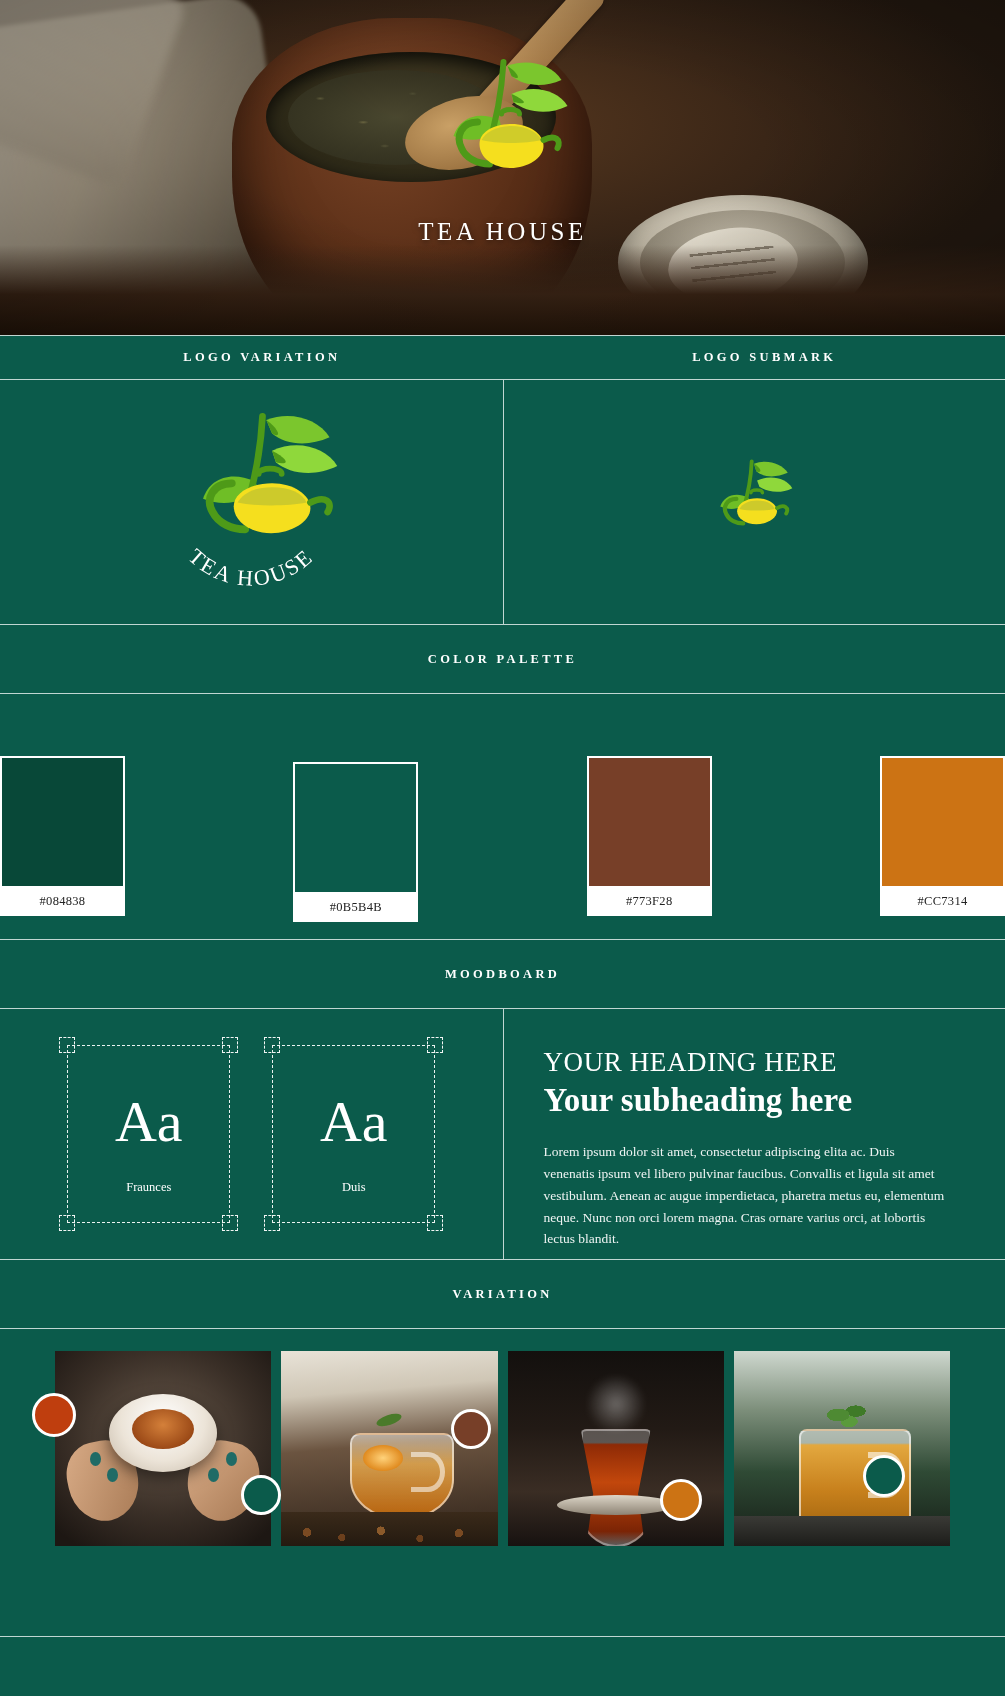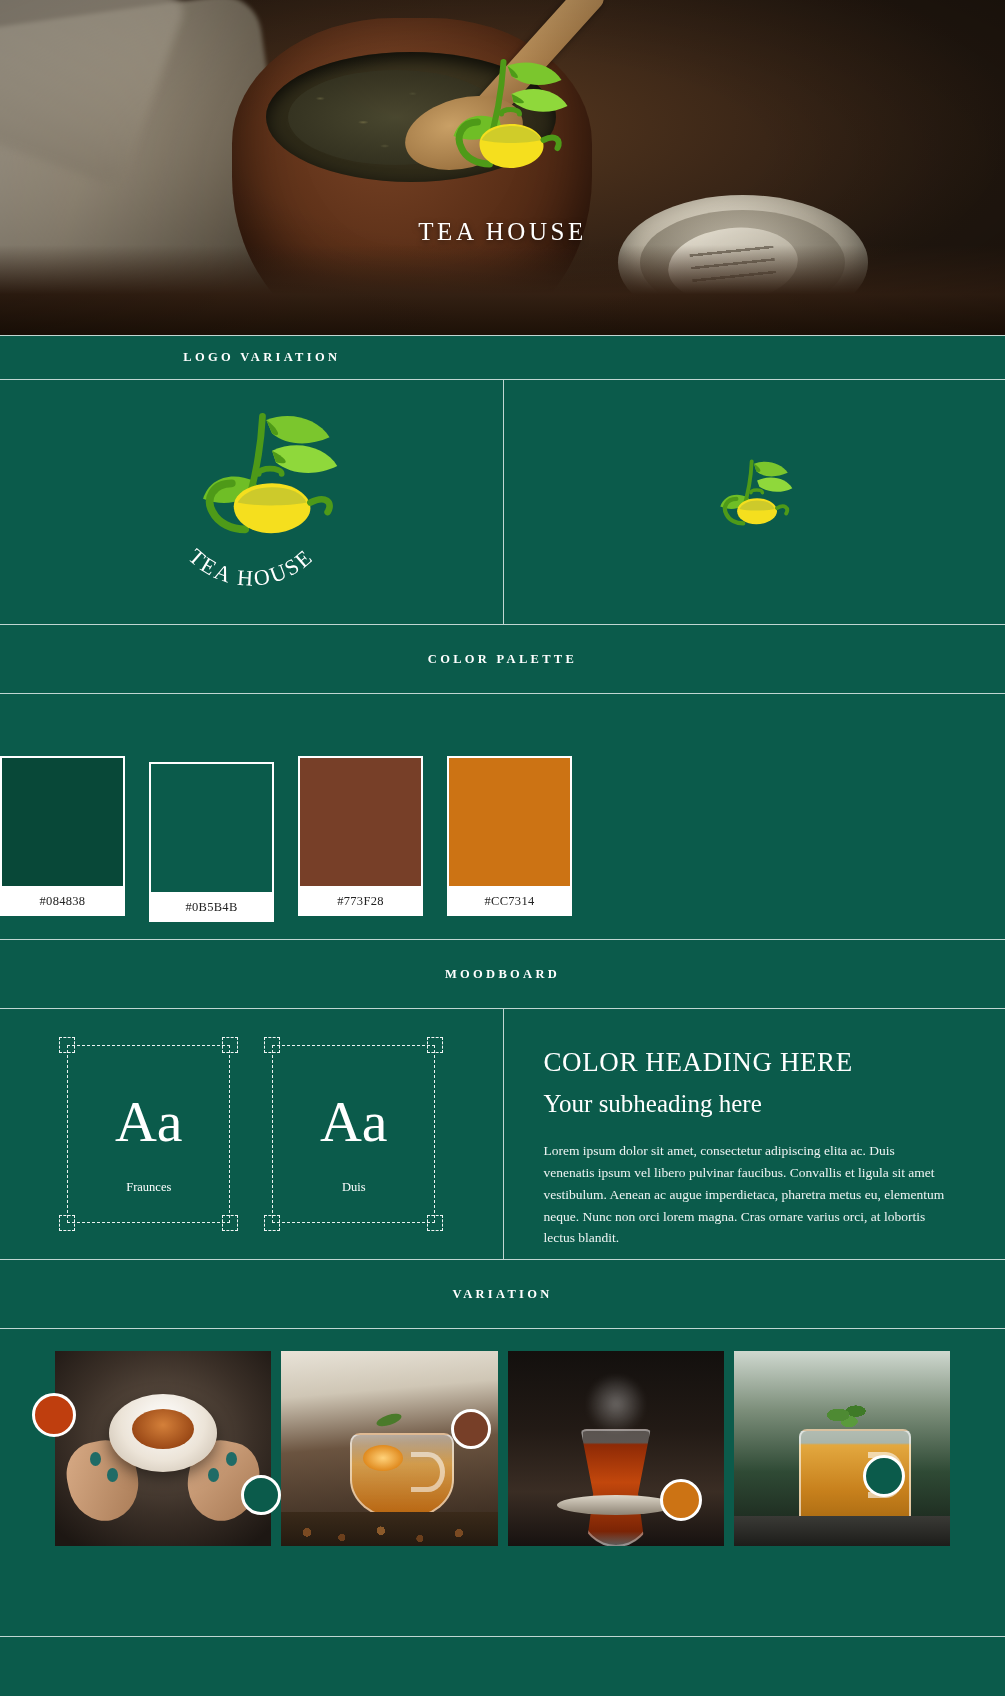"LOGO SUBMARK" div.half { html: none -> <div> <div>LOGO SUBMARK</div> </div> }
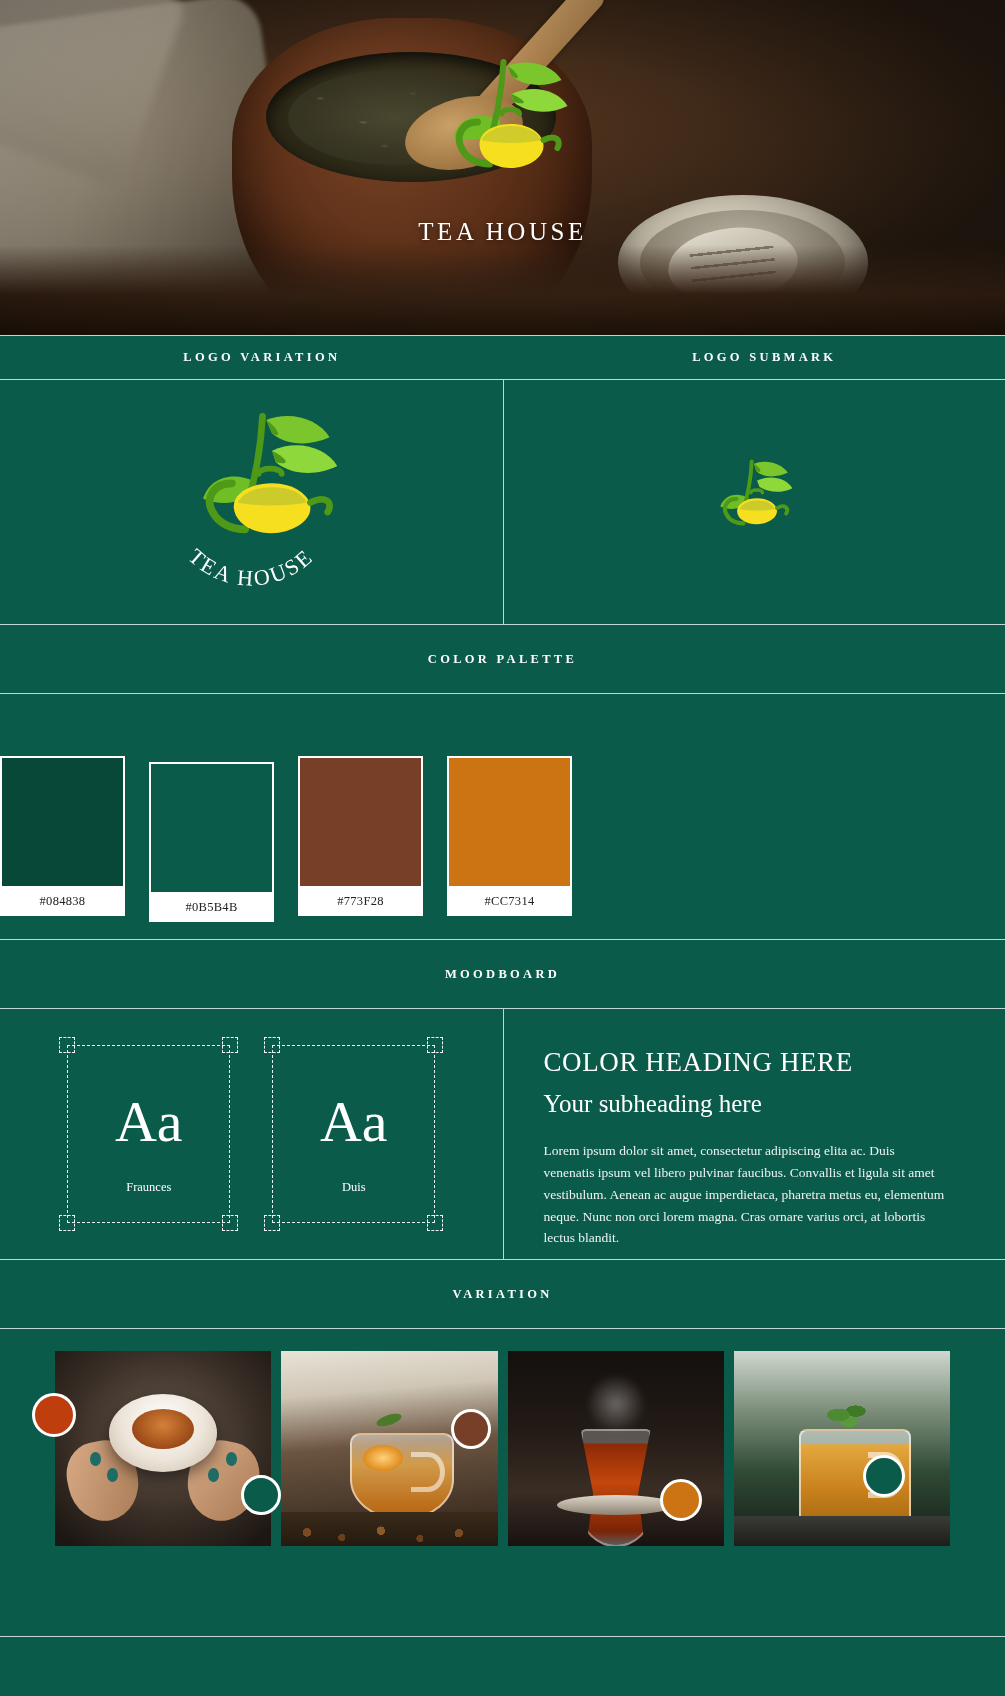"#084838" .palette { justify-content: flex-start -> space-between }
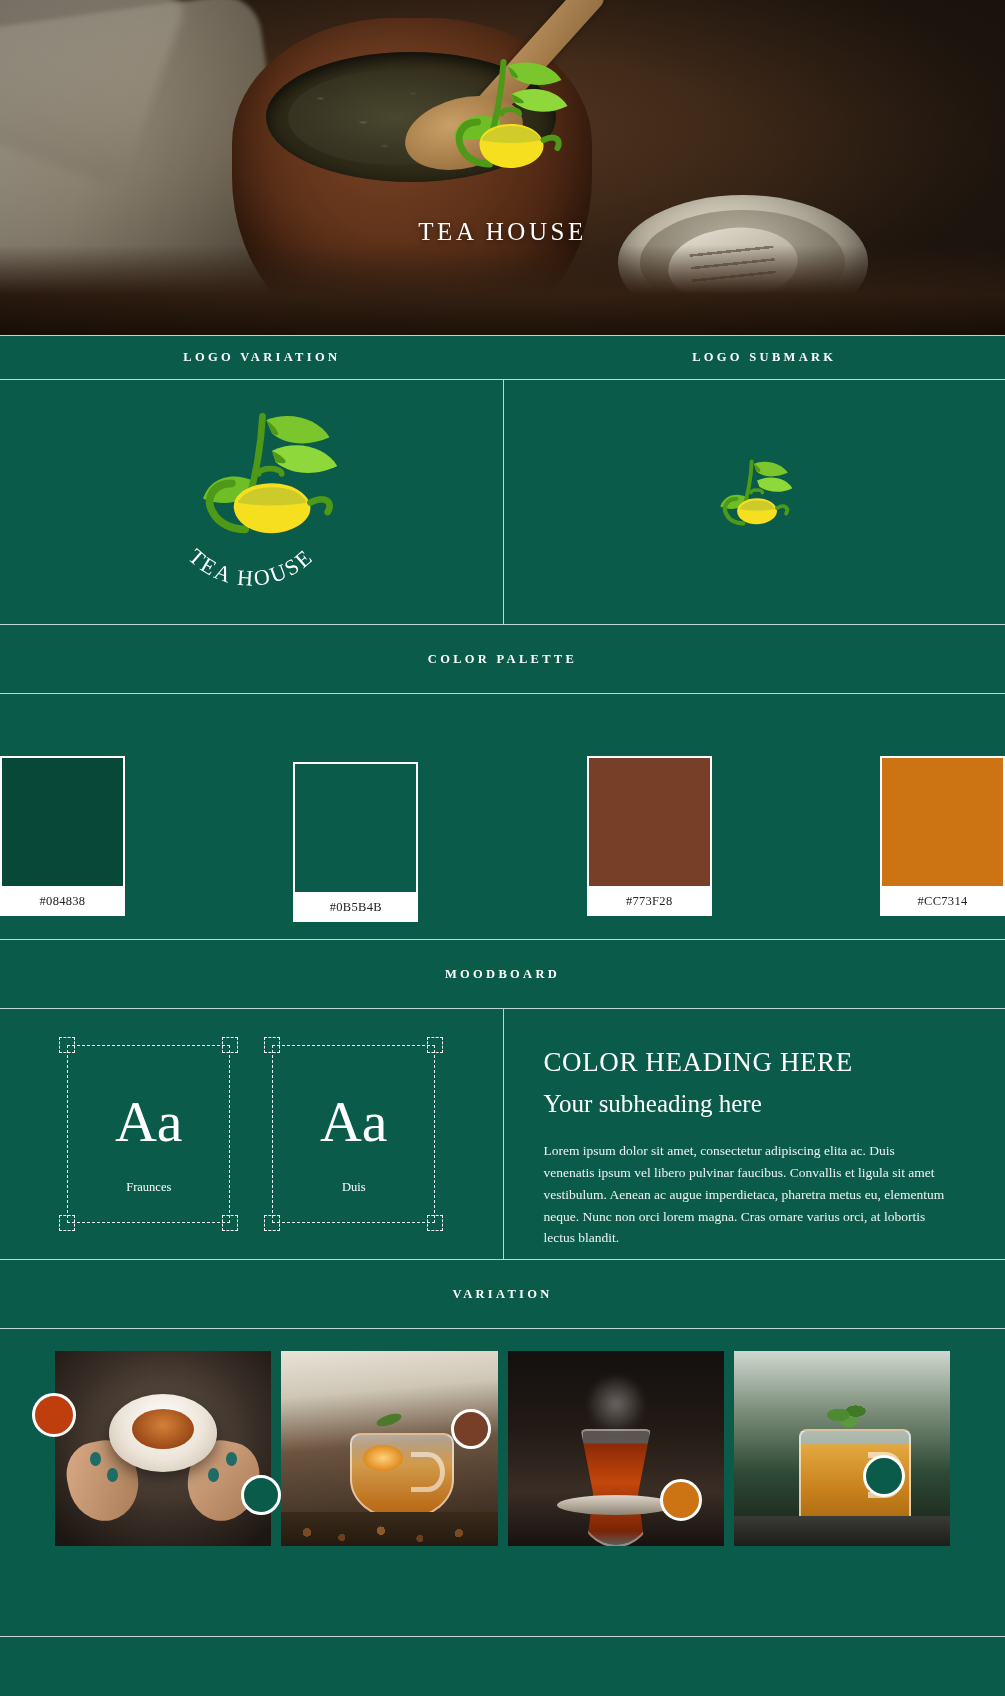"COLOR HEADING HERE" div.t-head { text: COLOR -> YOUR }
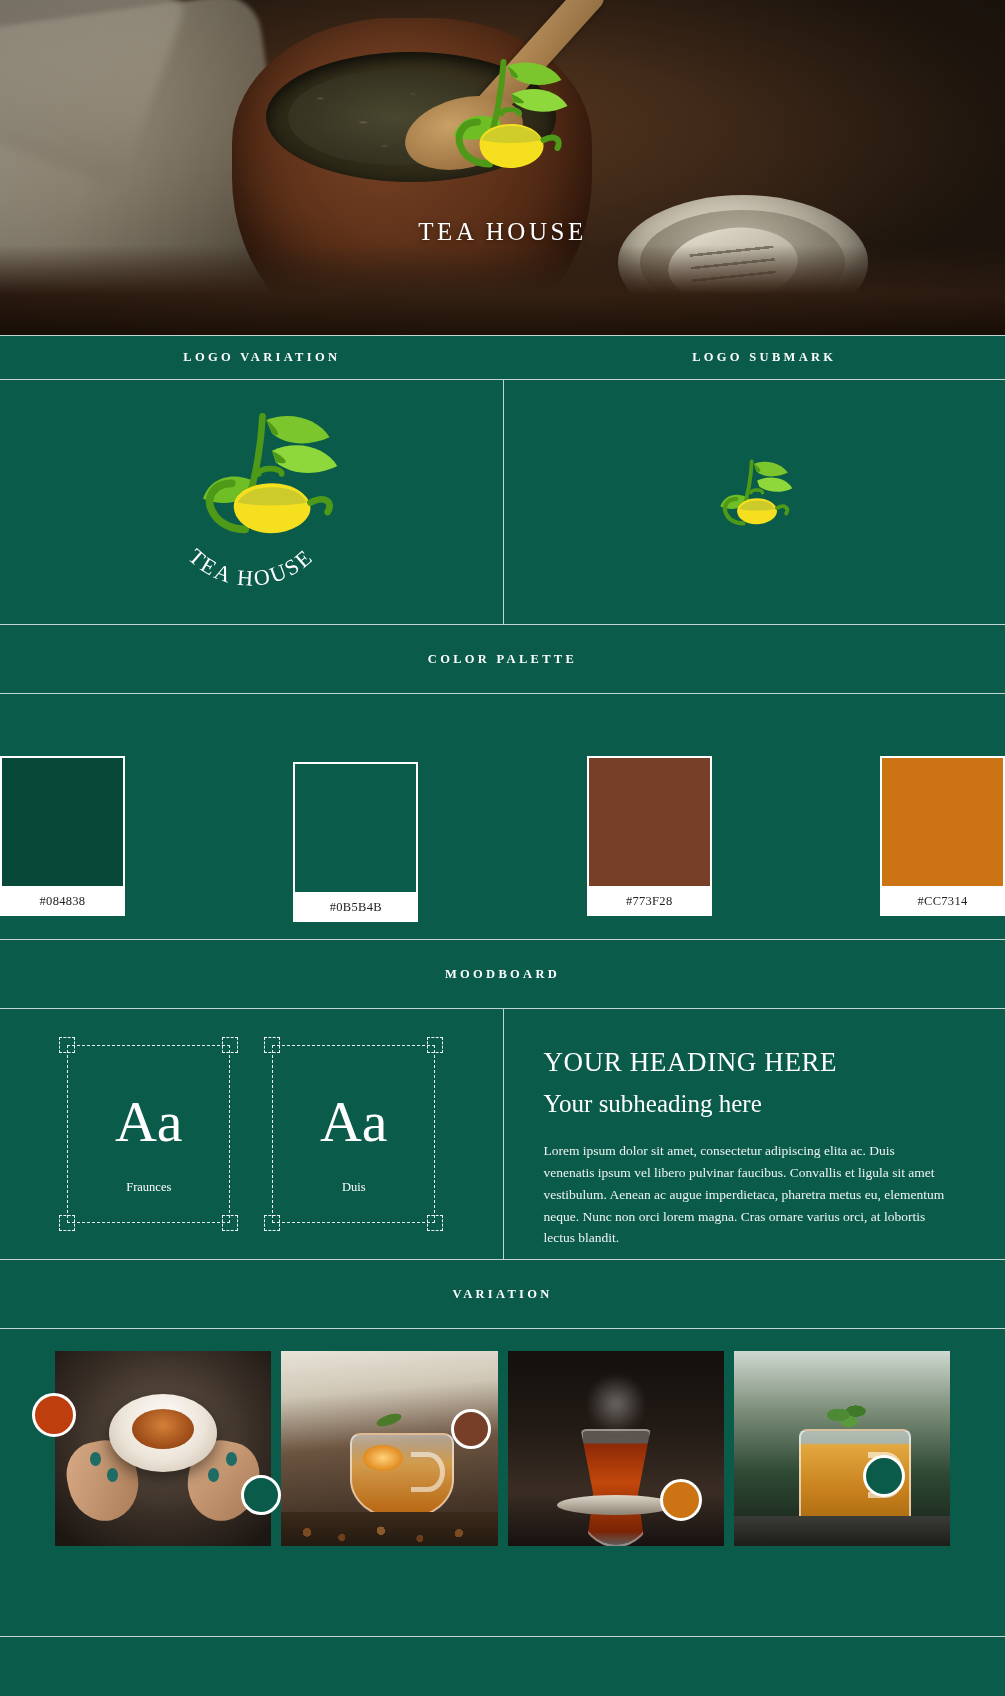"Your subheading here" .t-sub { font-size: 25px -> 33px; font-weight: none -> bold; margin-top: 12px -> 4px }
